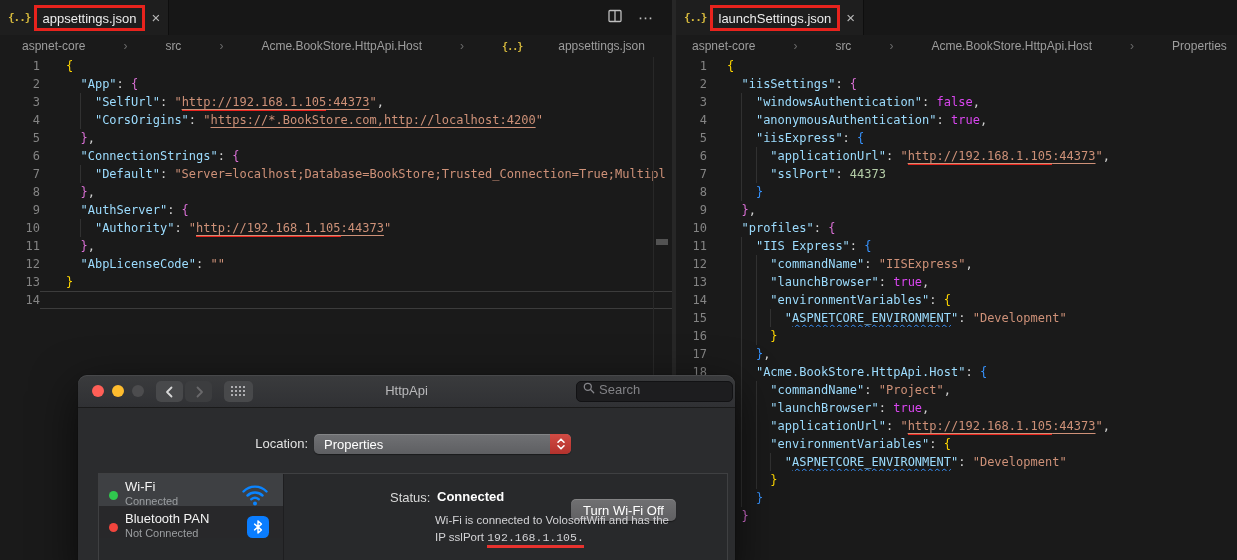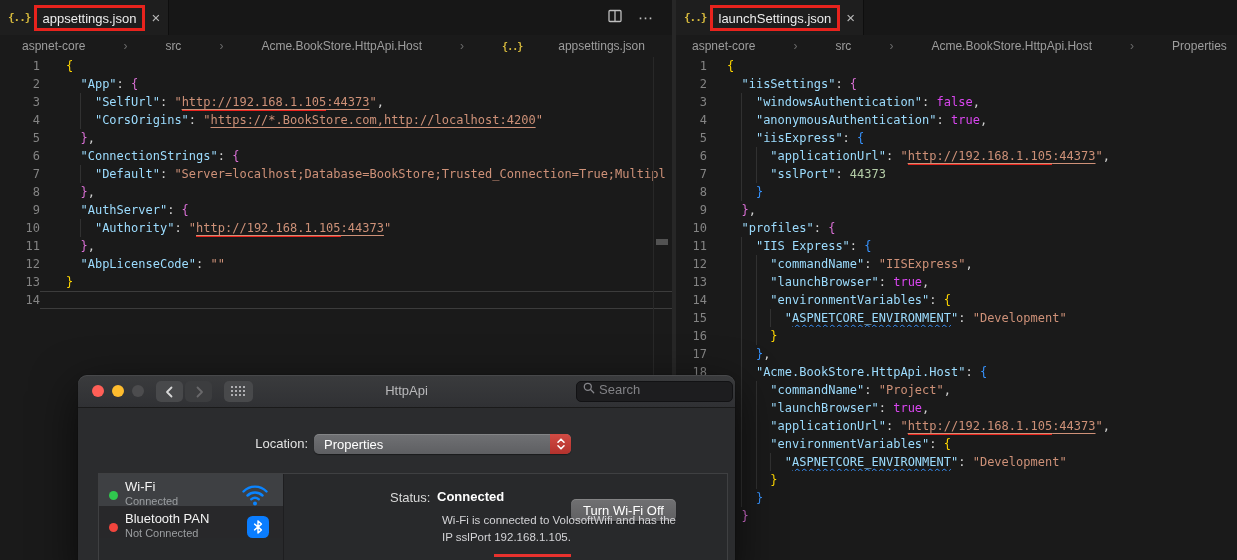"Wi-Fi is connected to VolosoftWifi" .desc { left: 158px -> 151px }
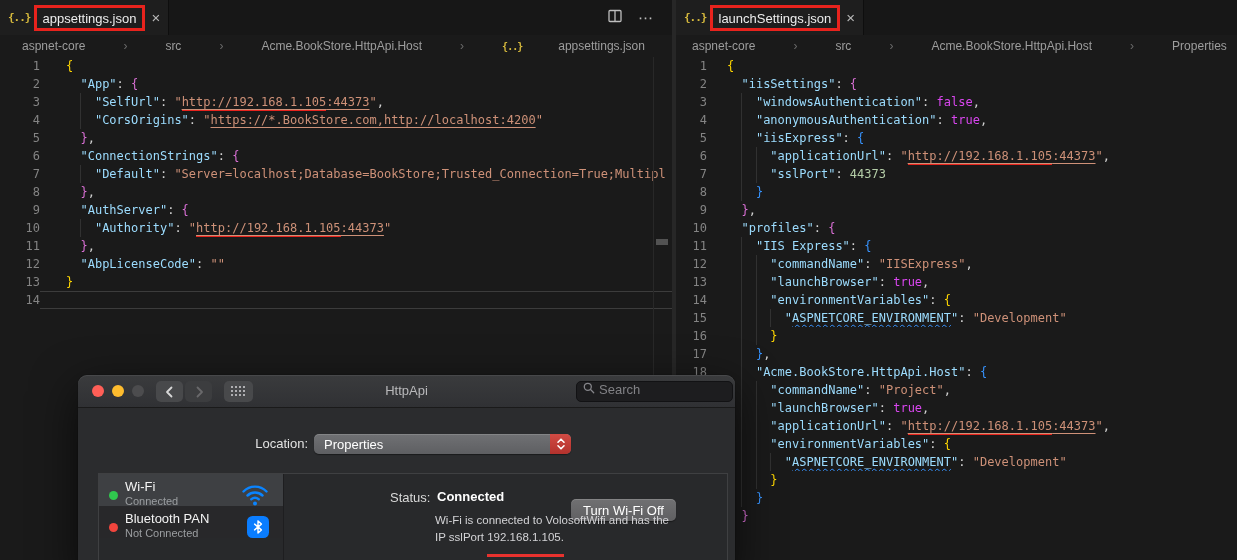"192.168.1.105." .ip-red { font-family: none -> Liberation Mono, monospace; padding-bottom: 11px -> 1px }
